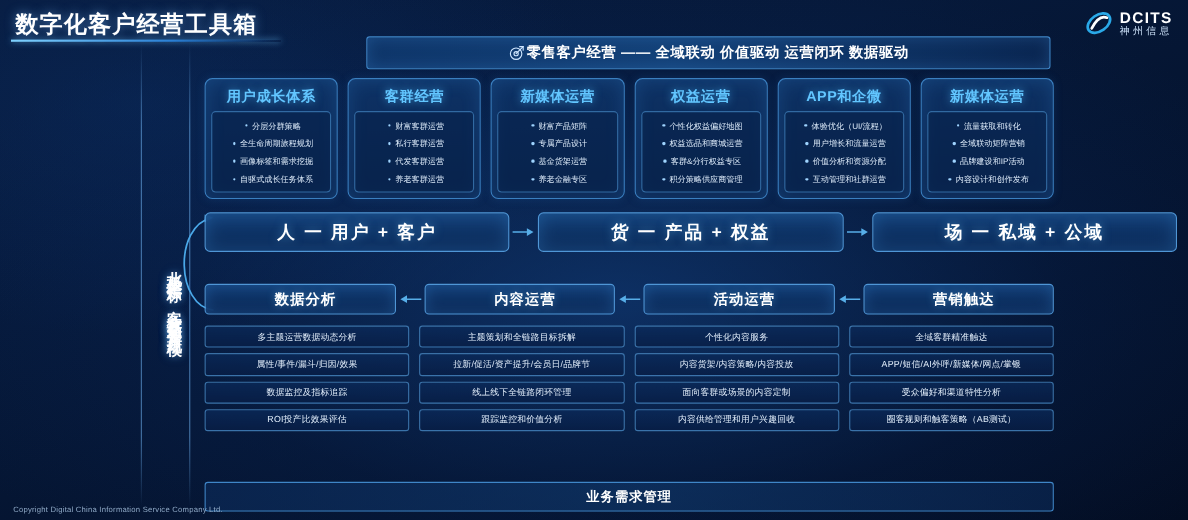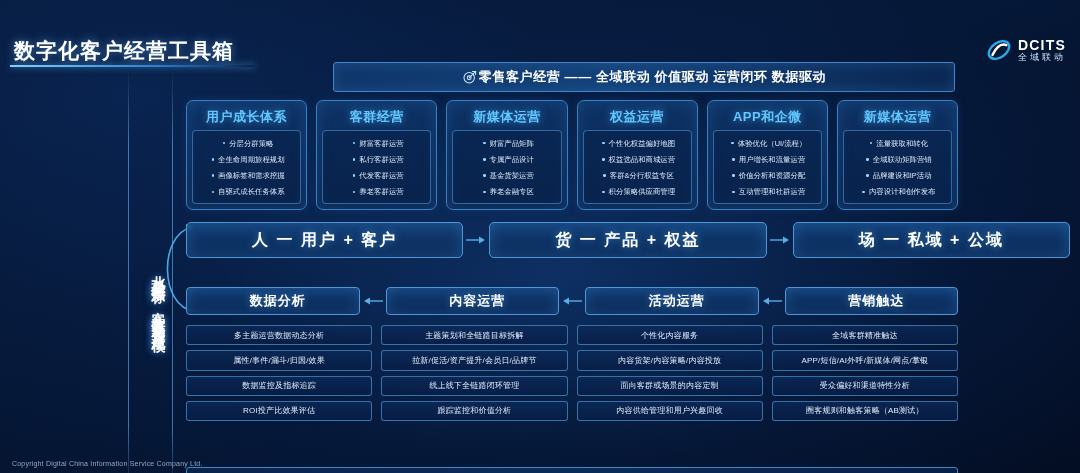"数字化客户经营工具箱" .stage { margin-top: 29px -> none }
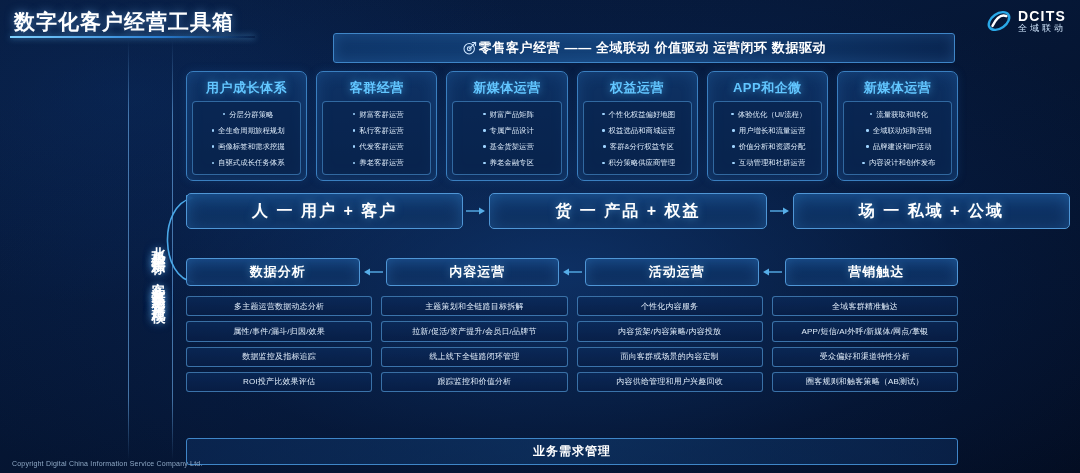"全域联动" div.logo-cn { text: 全域联动 -> 神州信息 }
